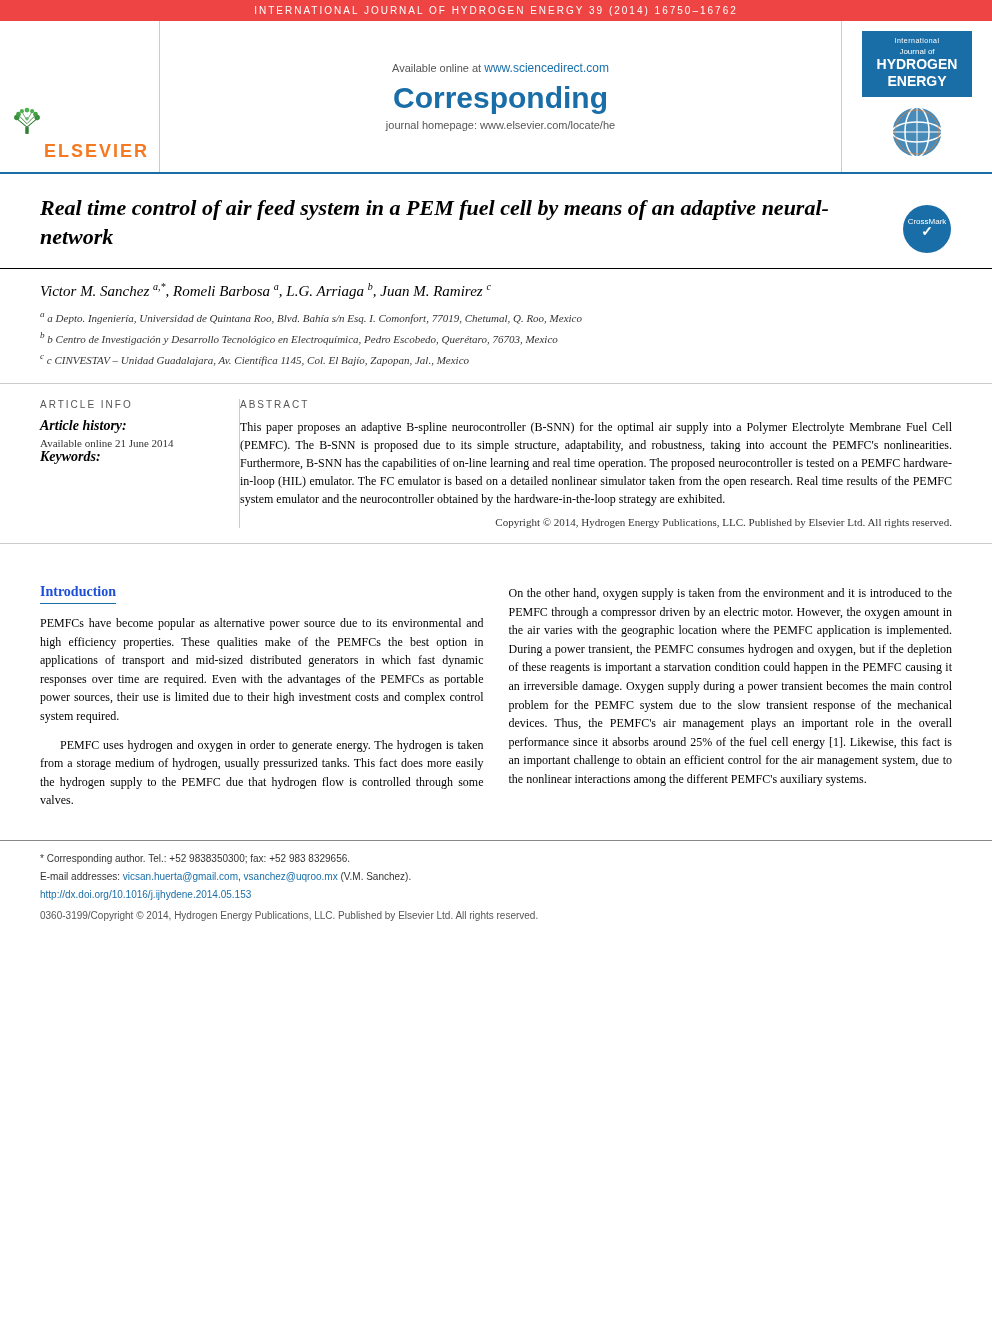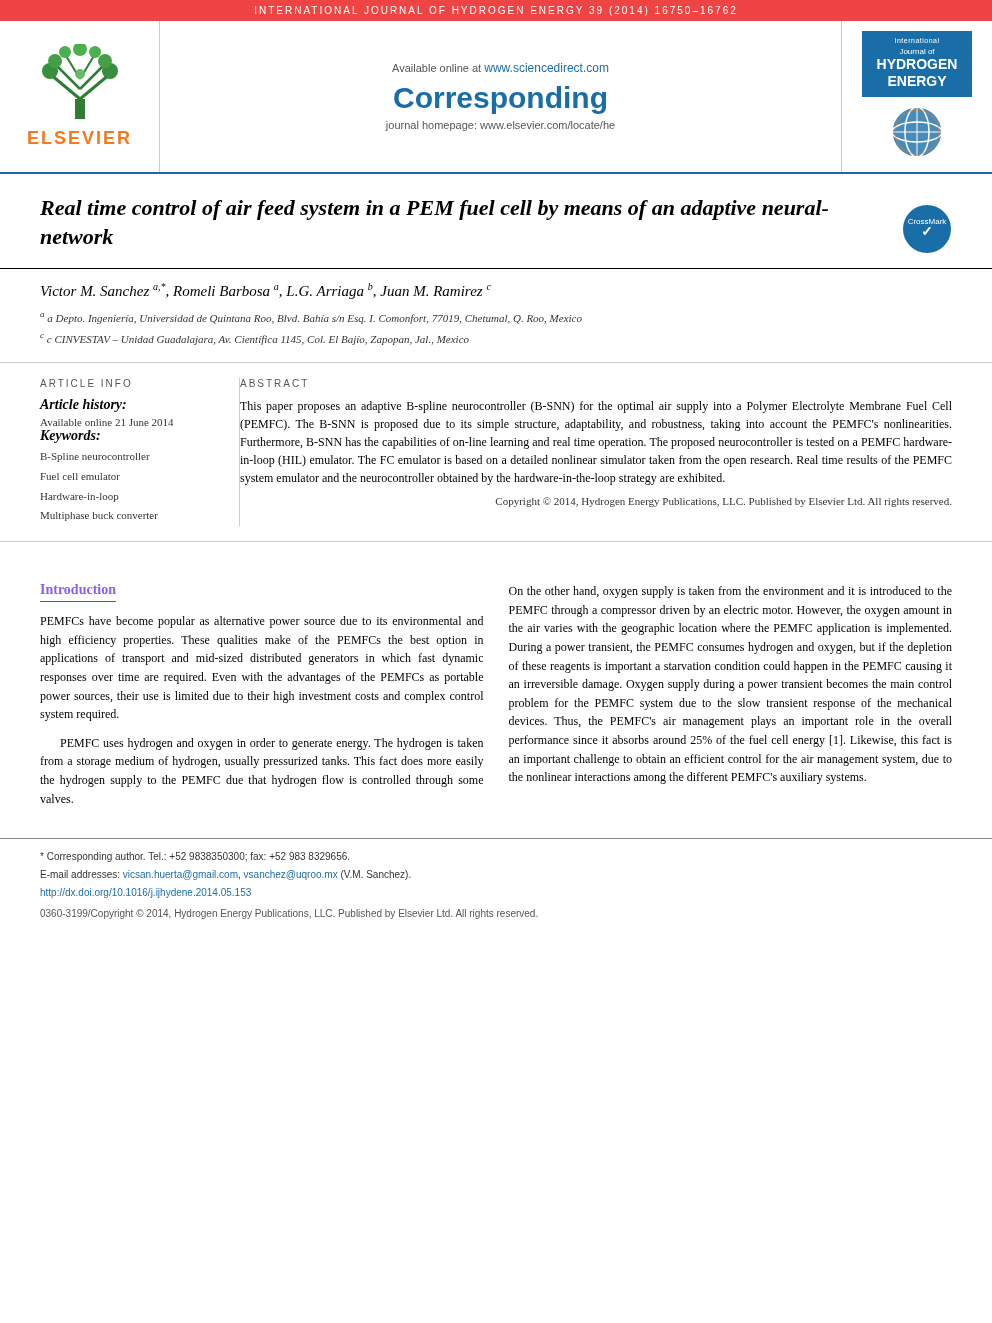"ELSEVIER" .elsevier-logo-block { align-items: center -> flex-end; flex-direction: column -> none }
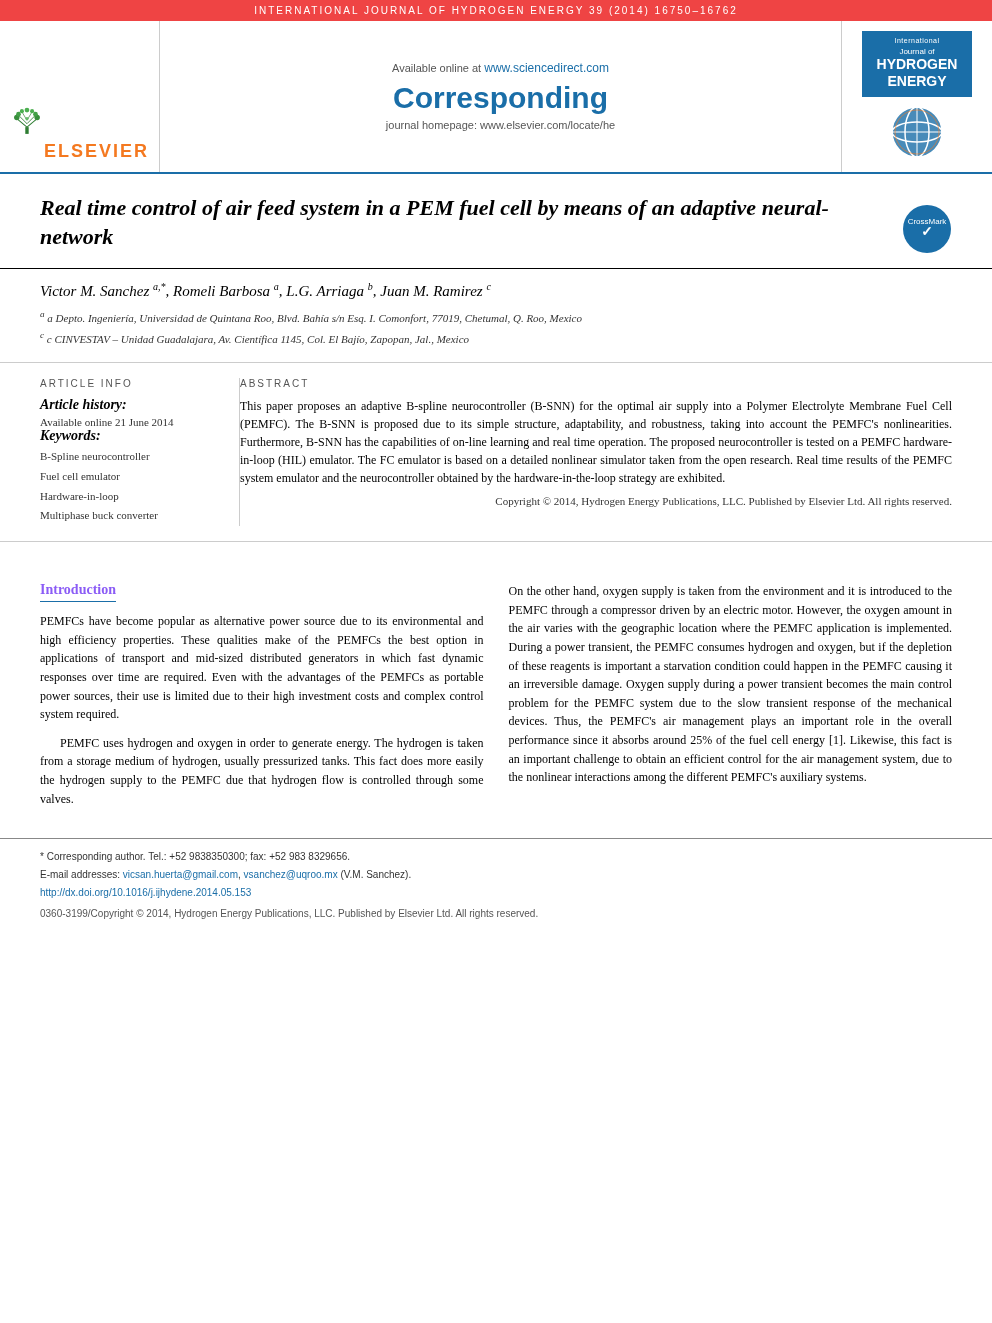"b b Centro de Investigación" div.affiliation { html: none -> <div> <sup>b</sup> <span>b Centro de Investigación y Desarrollo Tecnológico en Electroquímica, Pedro Escobedo, Querétaro, 76703, Mexico</span> </div> }
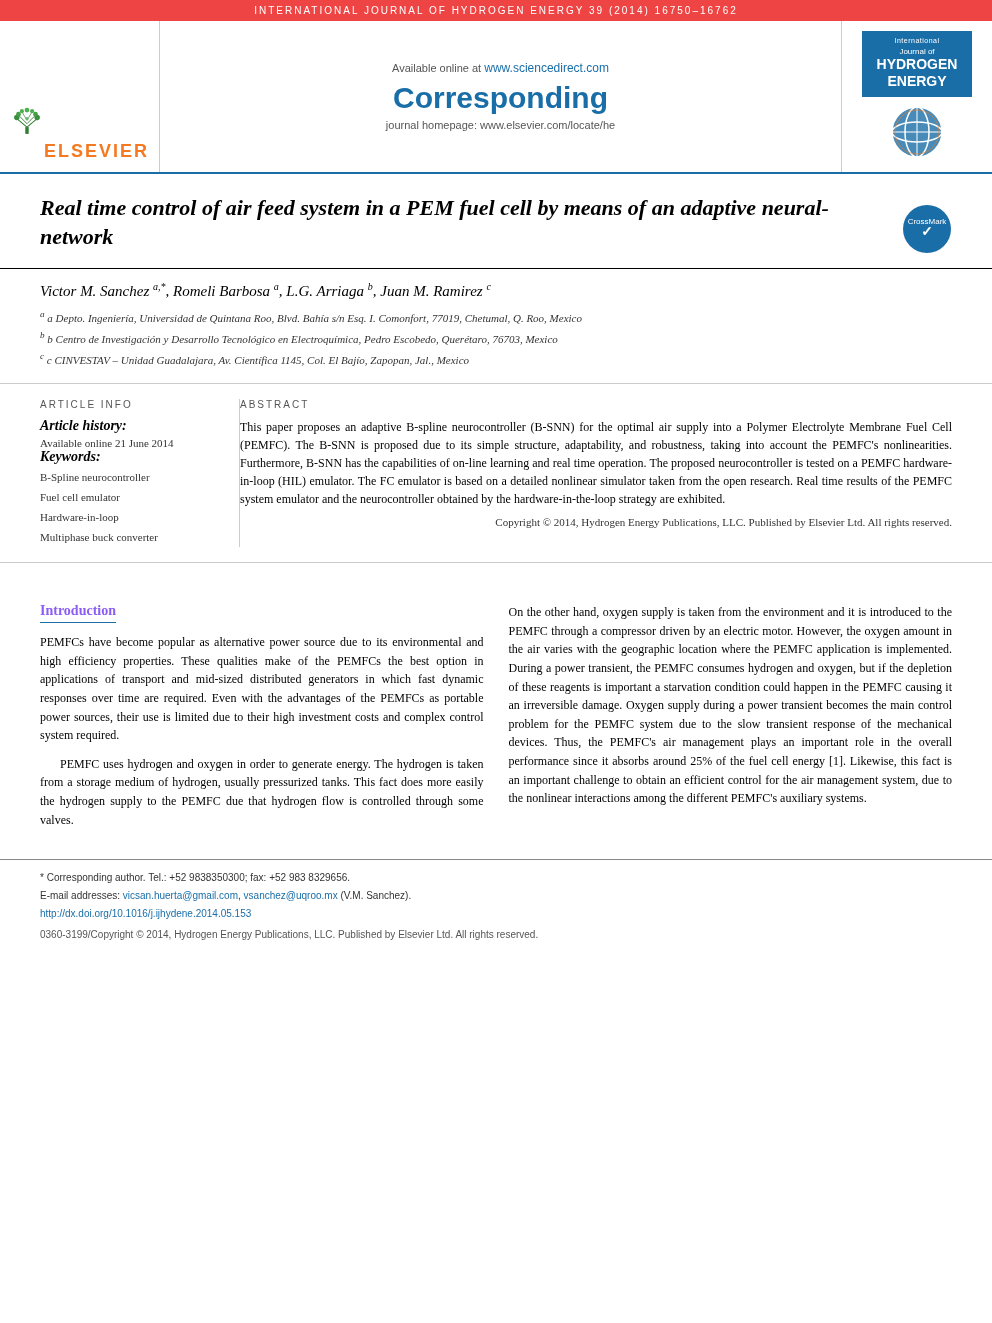"B-Spline neurocontroller" ul.keywords-list { html: <ul> <li>B-Spline neurocontroller</li> <li>Fuel cell emulator</li> <li>Hardware-in-loop</li> <li>Multiphase buck converter</li> </ul> -> none }
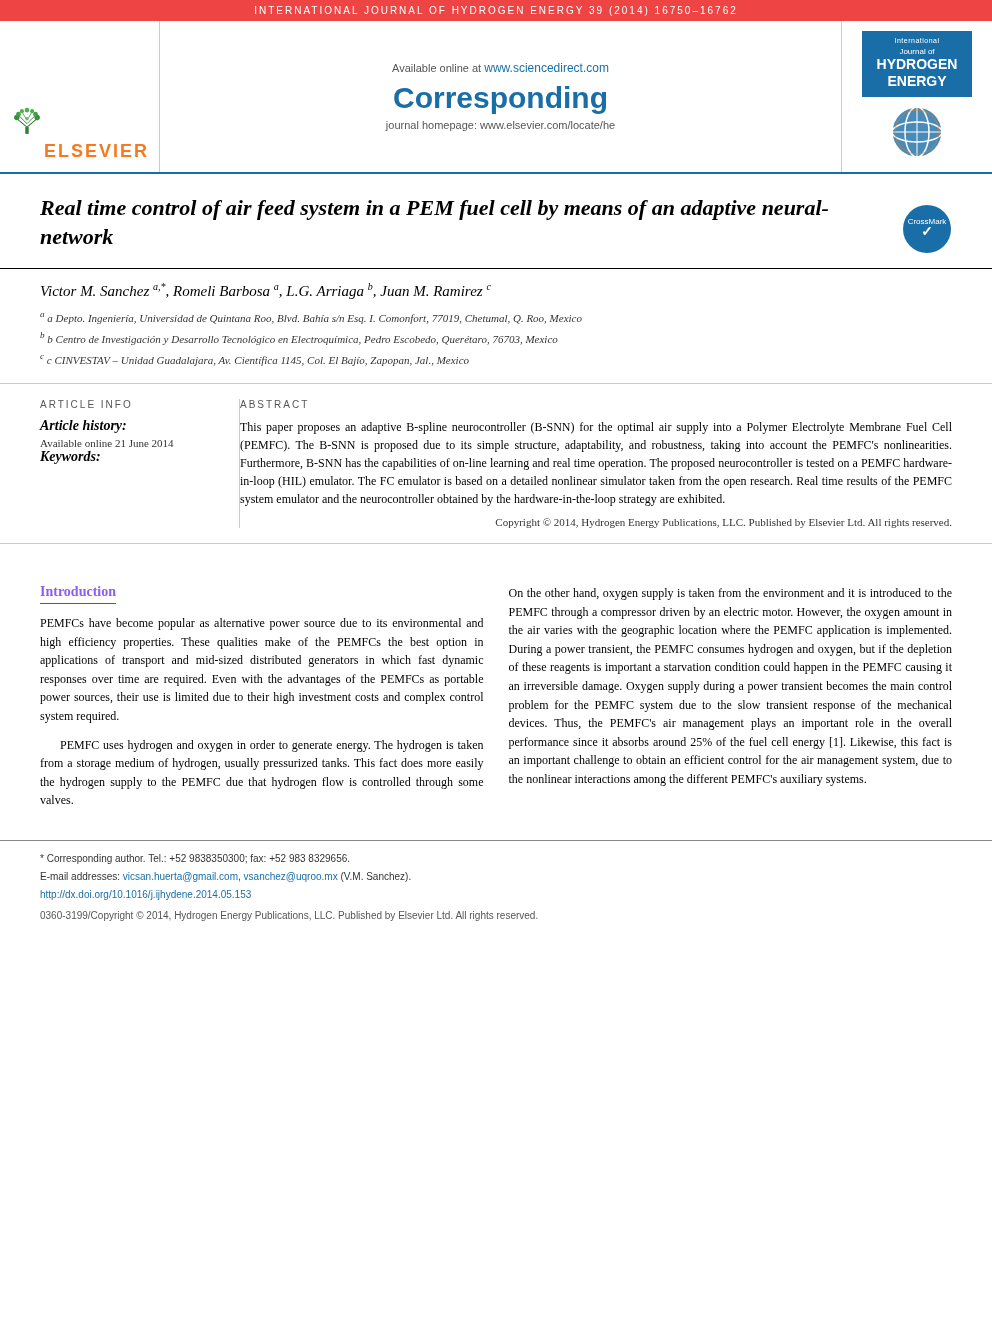"Introduction" .section-title { color: #8b5cf6 -> #1d4ed8 }
